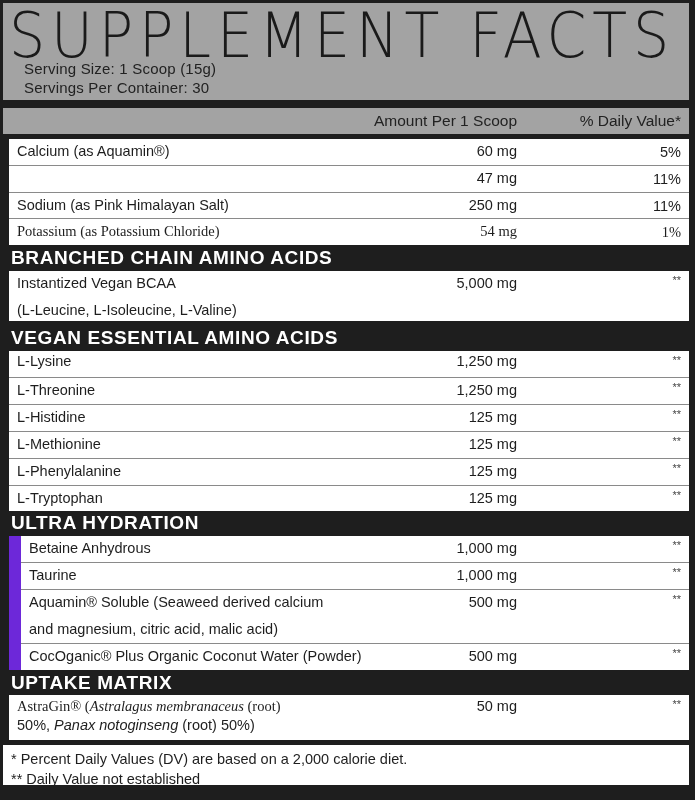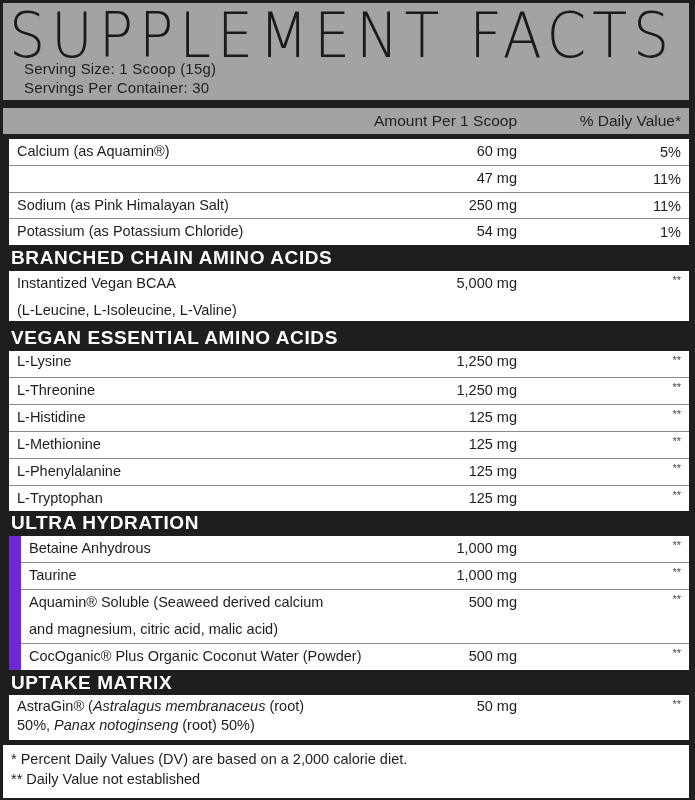"Potassium (as Potassium Chloride)" div.row { font-family: none -> Liberation Serif, serif }
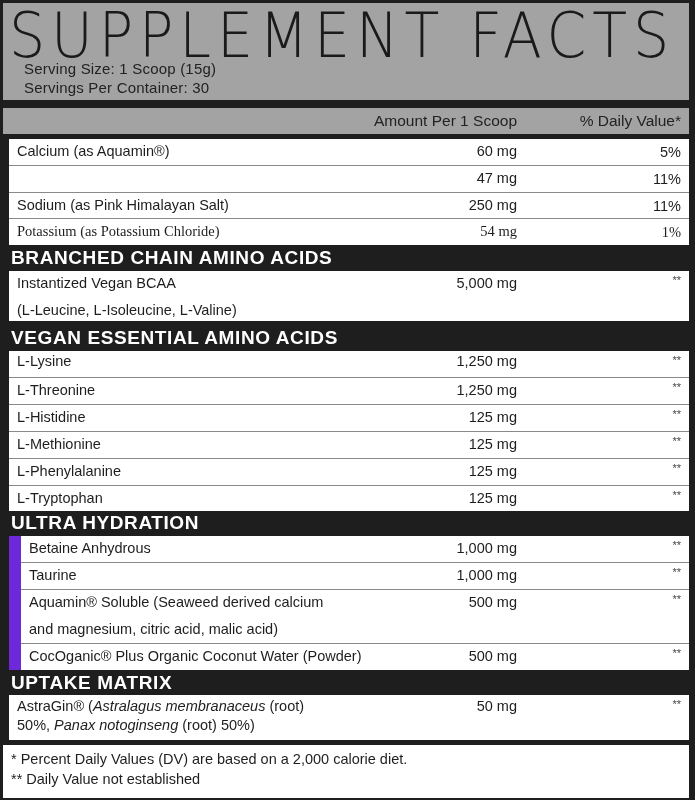"AstraGin® (Astralagus membranaceus" span.name { font-family: none -> Liberation Serif, serif }
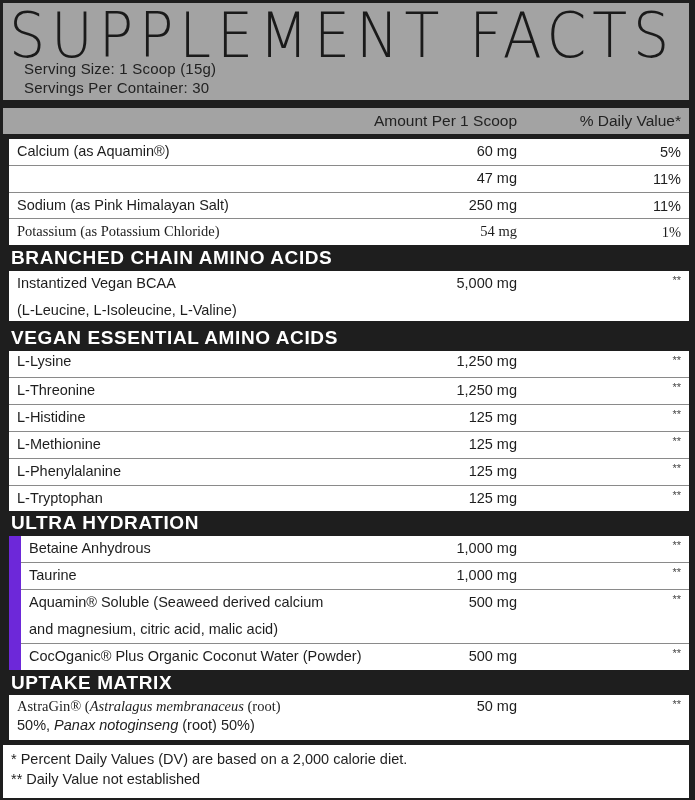"* Percent Daily Values (DV)" .footer-panel { height: 53px -> 40px }
